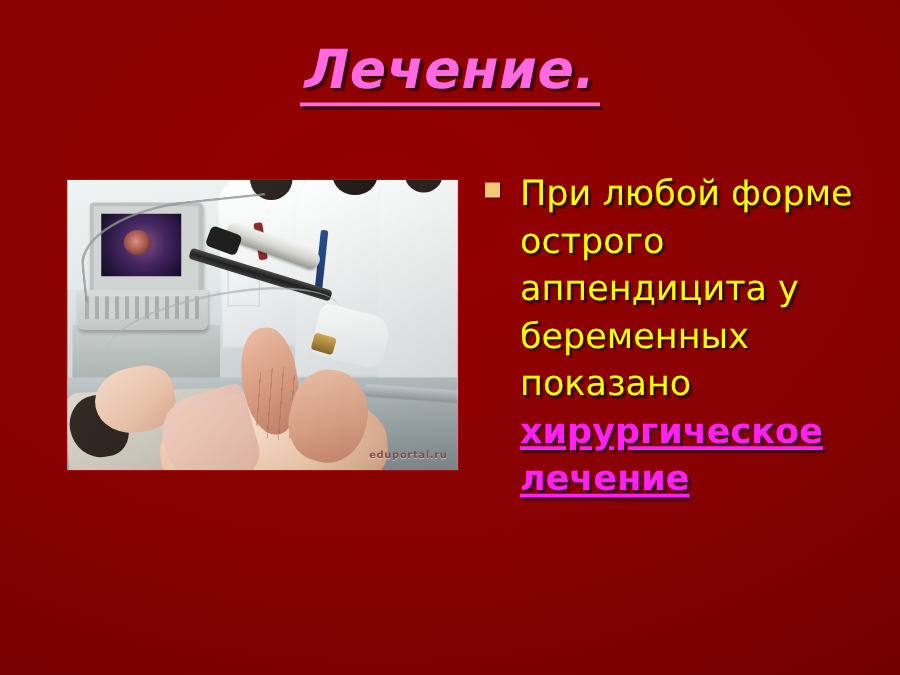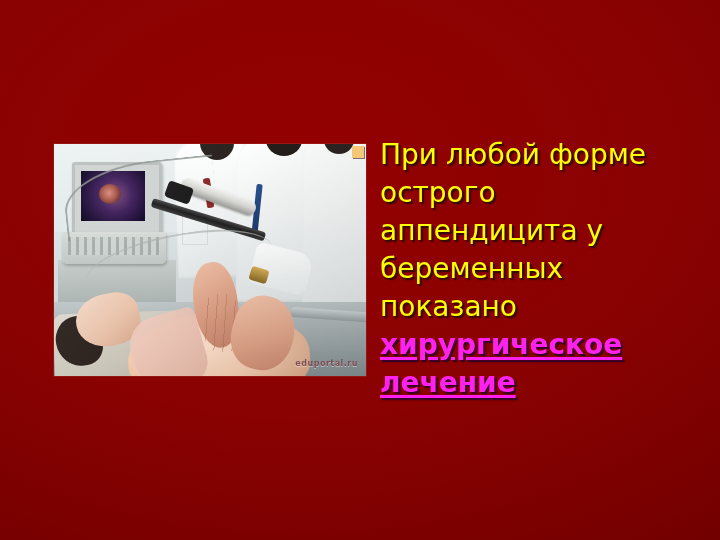"Лечение." div { html: none -> <div> <span>Лечение.</span> </div> }
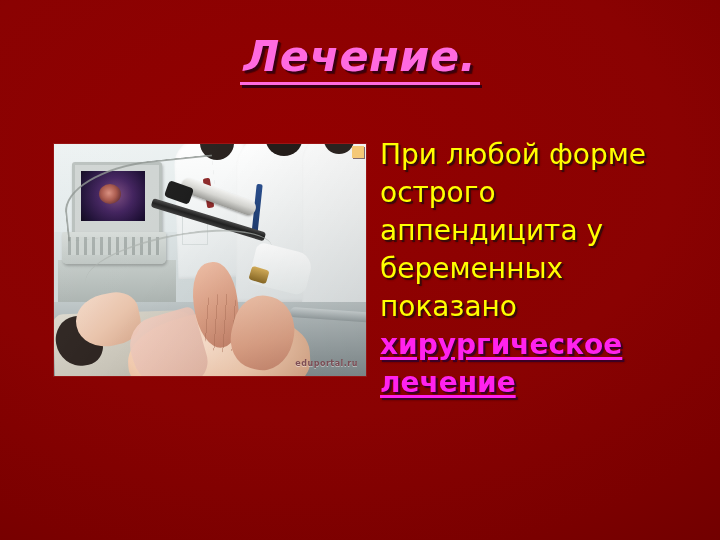"При любой форме острого аппендицита" #body-block { left: 352px -> 388px }
